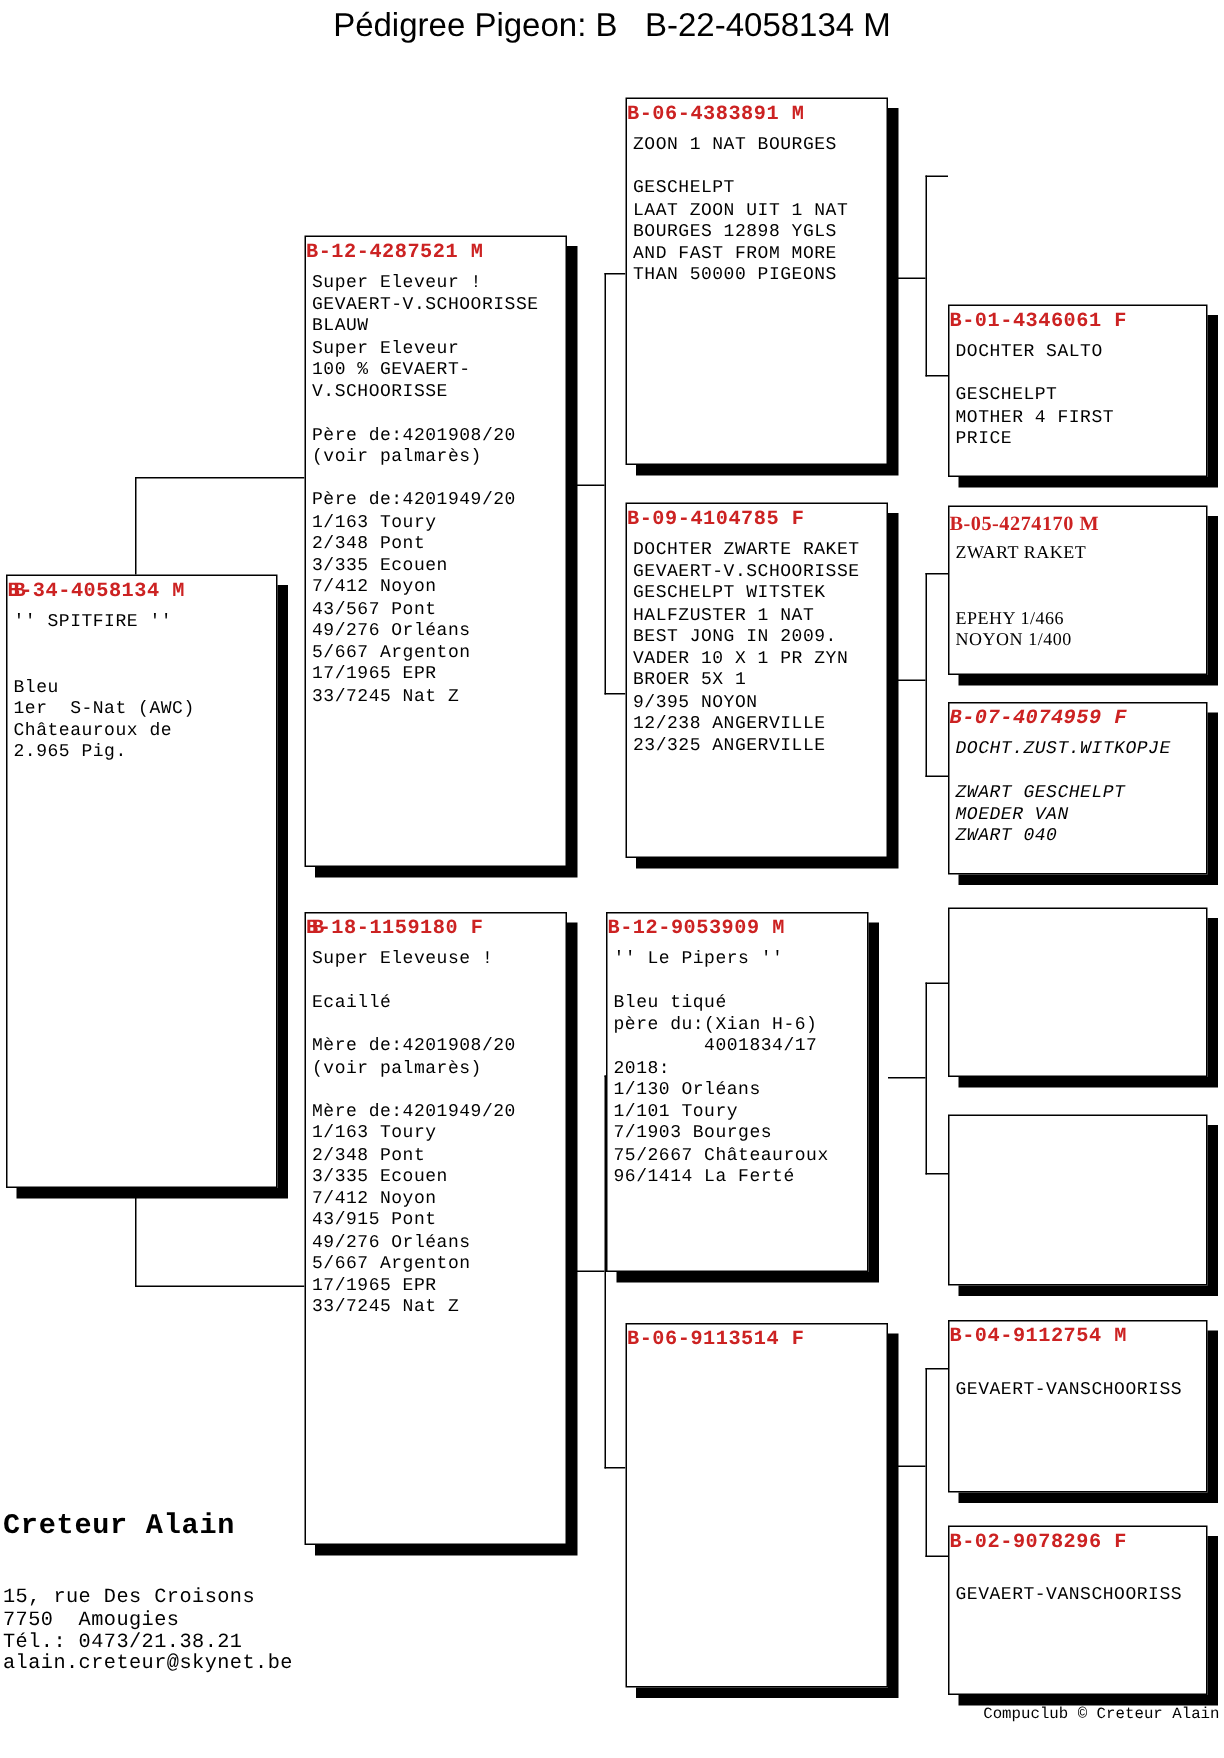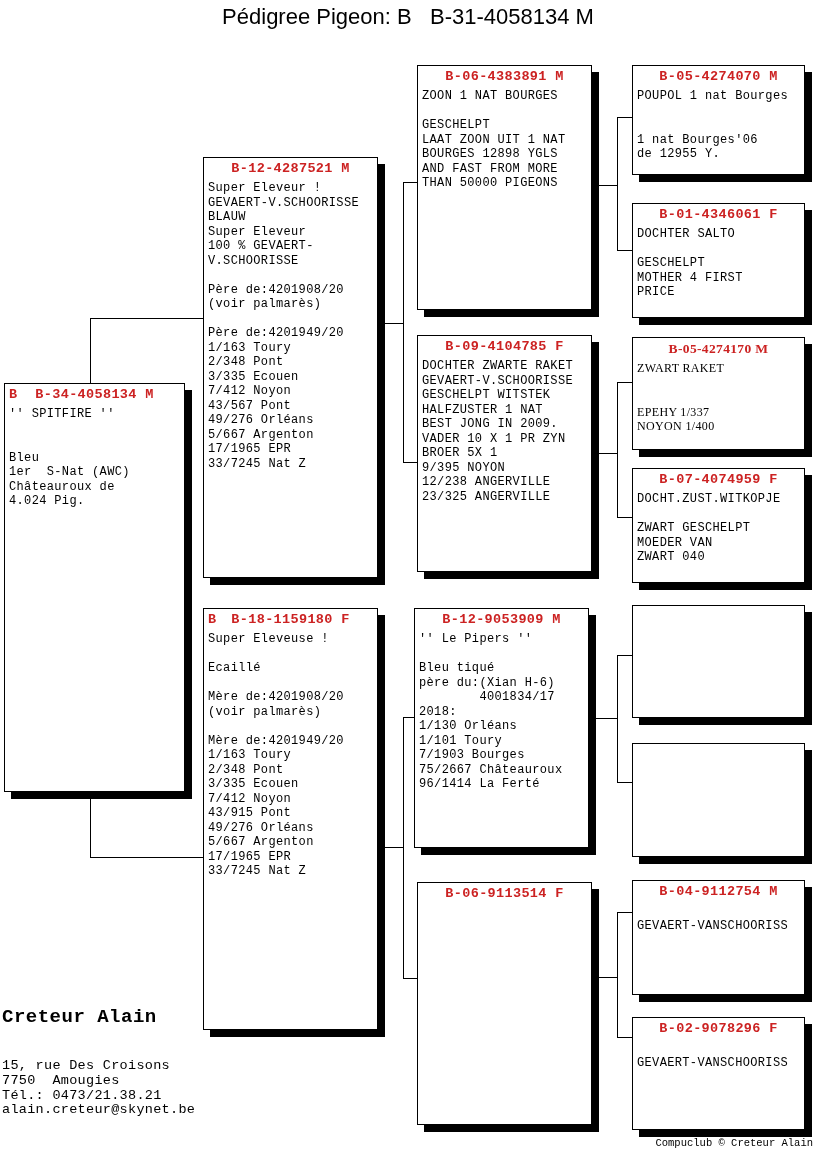"Pédigree Pigeon: B B-31-4058134 M" div.title { text: B-31-4058134 -> B-22-4058134 }
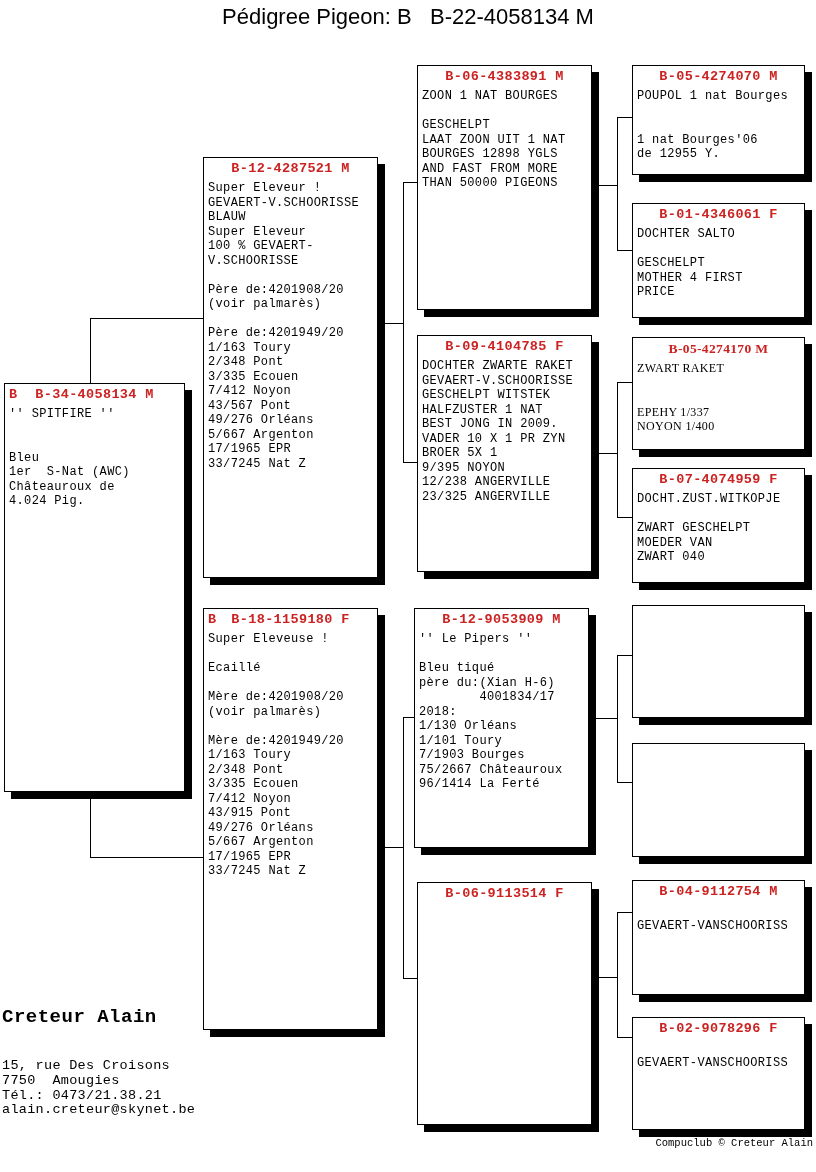"B-06-4383891 M" .pbox .hdr { text-align: center -> left }
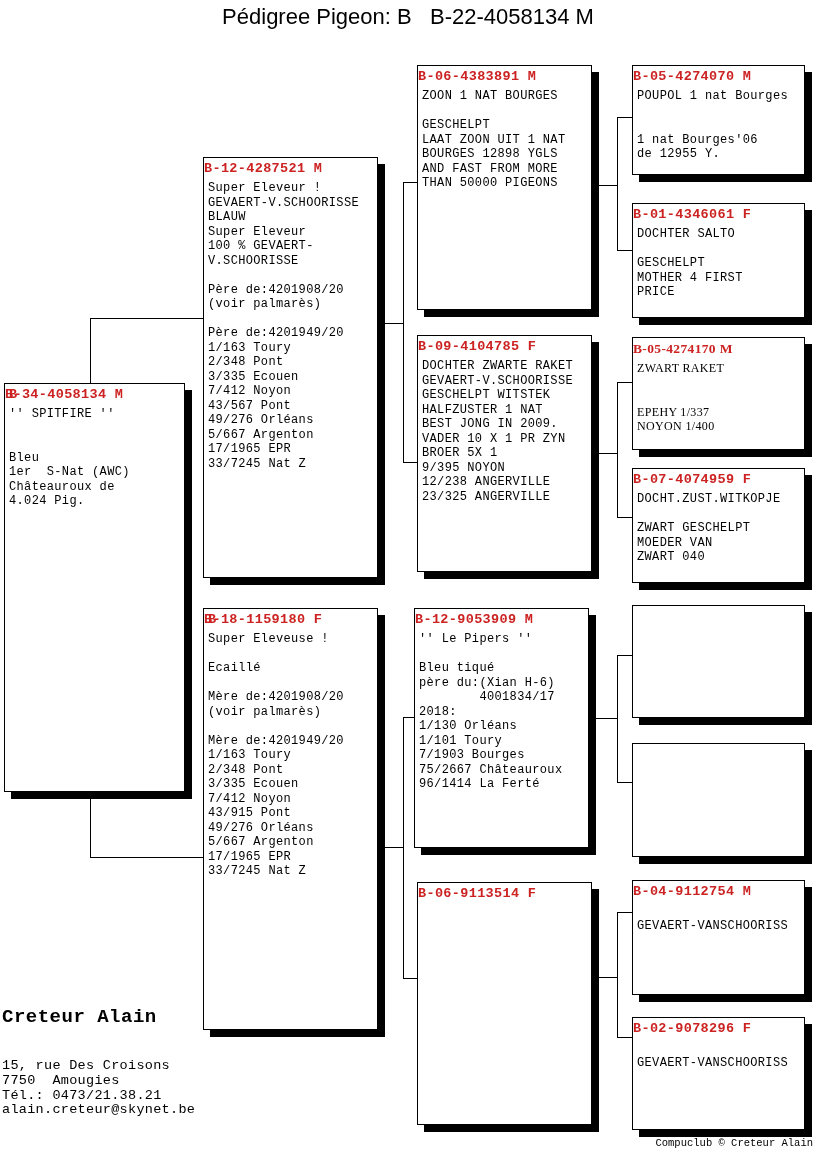"B-05-4274070 M" div.pbox { html: <div> <div><span>B-05-4274070 M</span></div> <div>POUPOL 1 nat Bourges 1 nat Bourges'06 de 12955 Y.</div> </div> -> none }
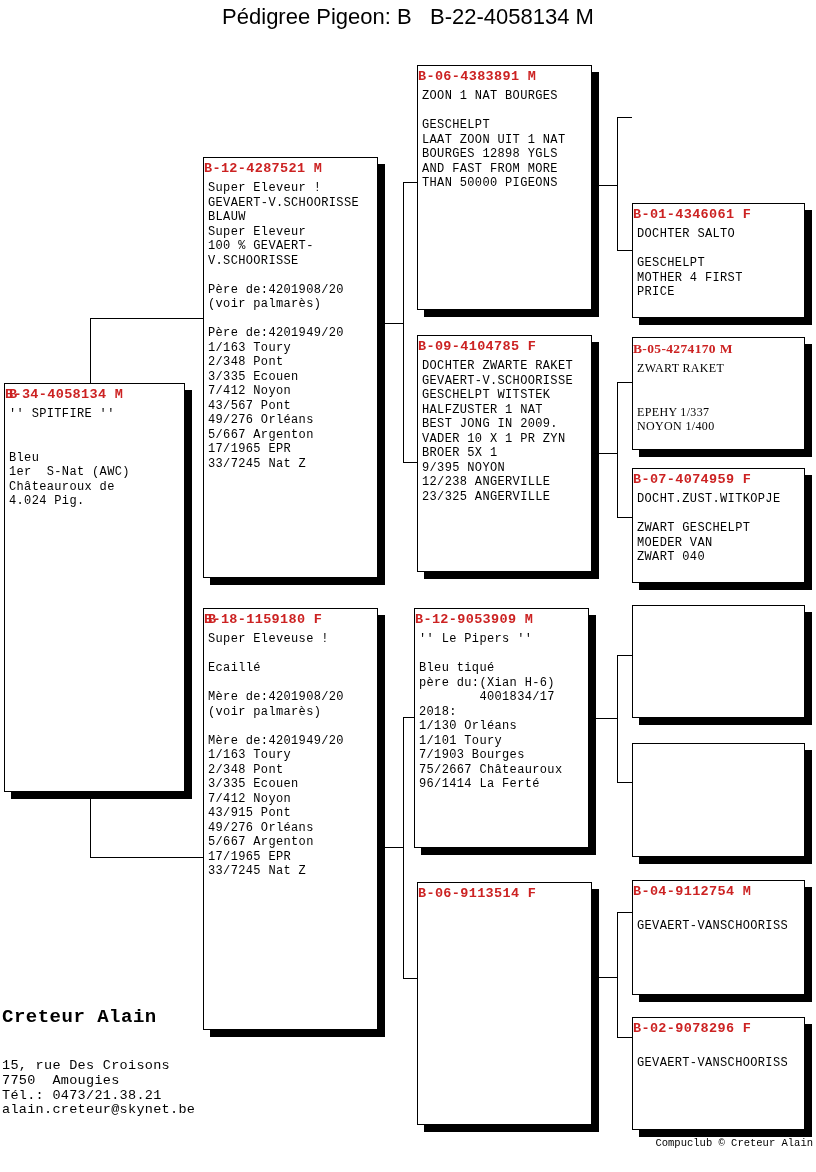"ZWART RAKET" div.body { text: 1/337 -> 1/466 }
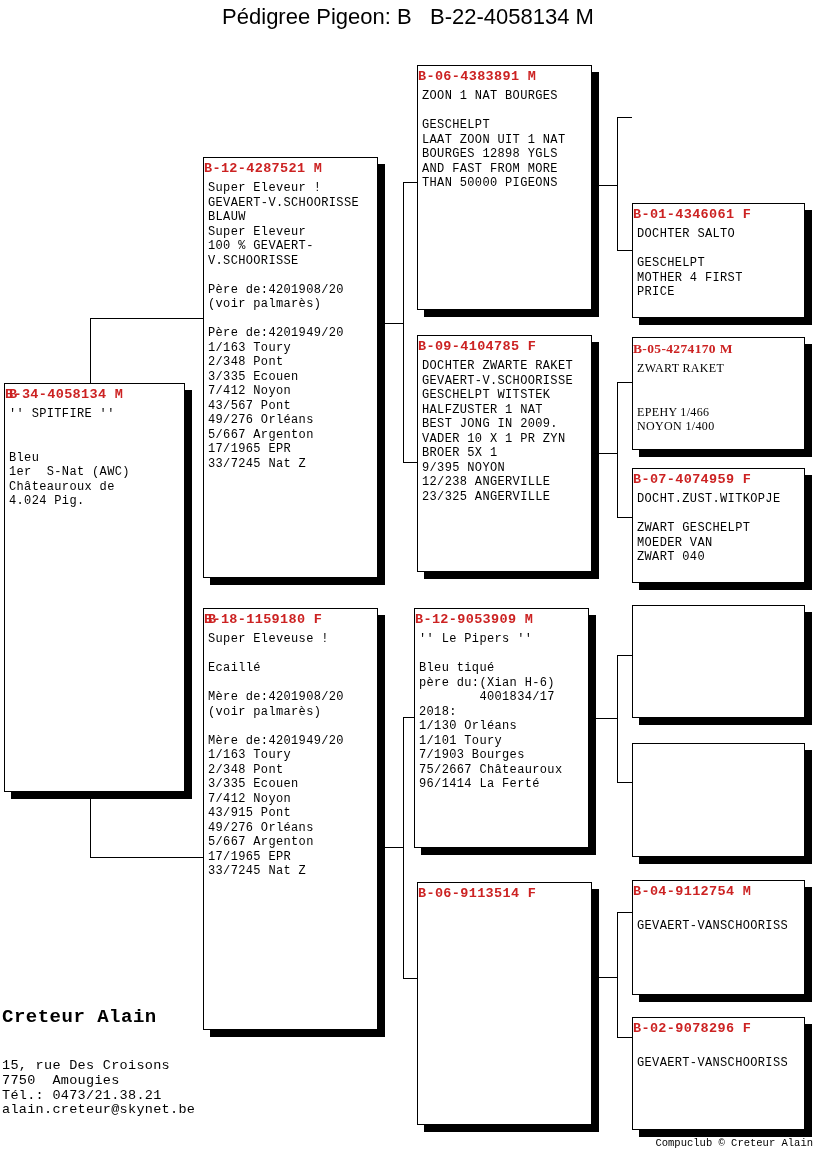"'' SPITFIRE ''" div.body { text: 4.024 -> 2.965 }
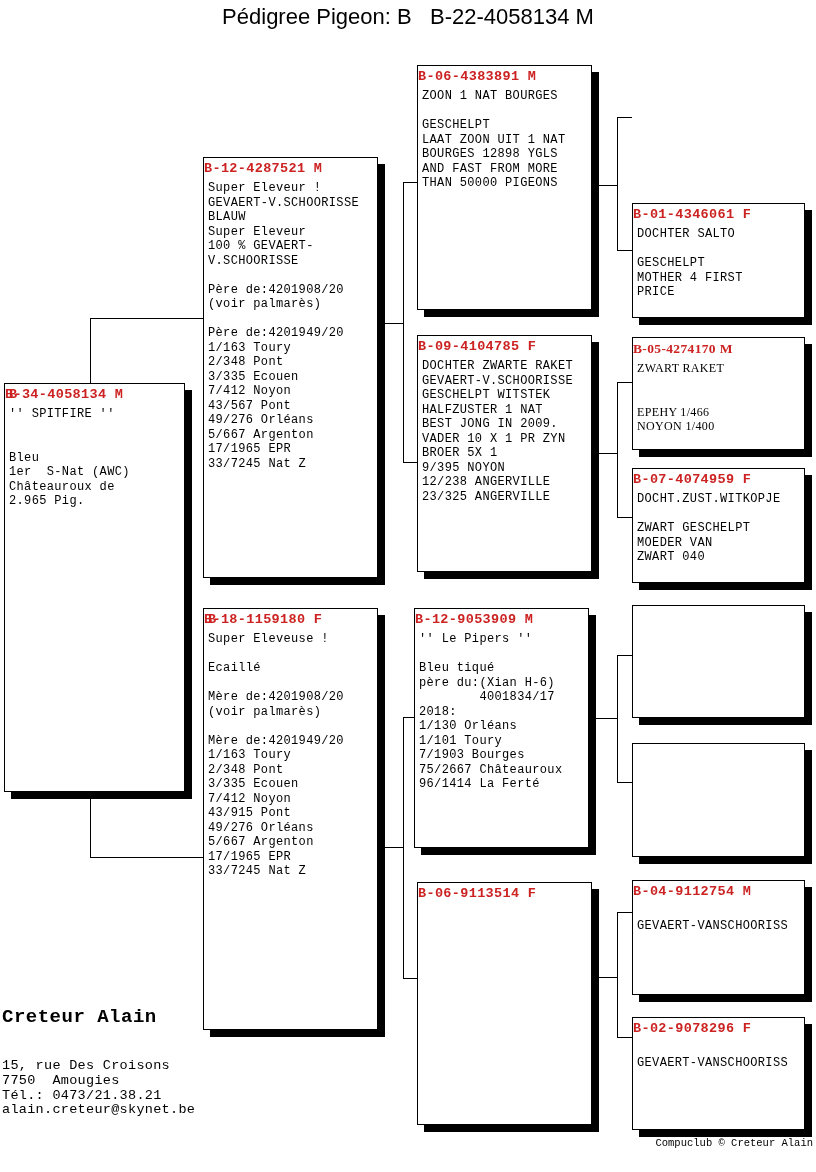"B-07-4074959 F" div.pbox { font-style: none -> italic }
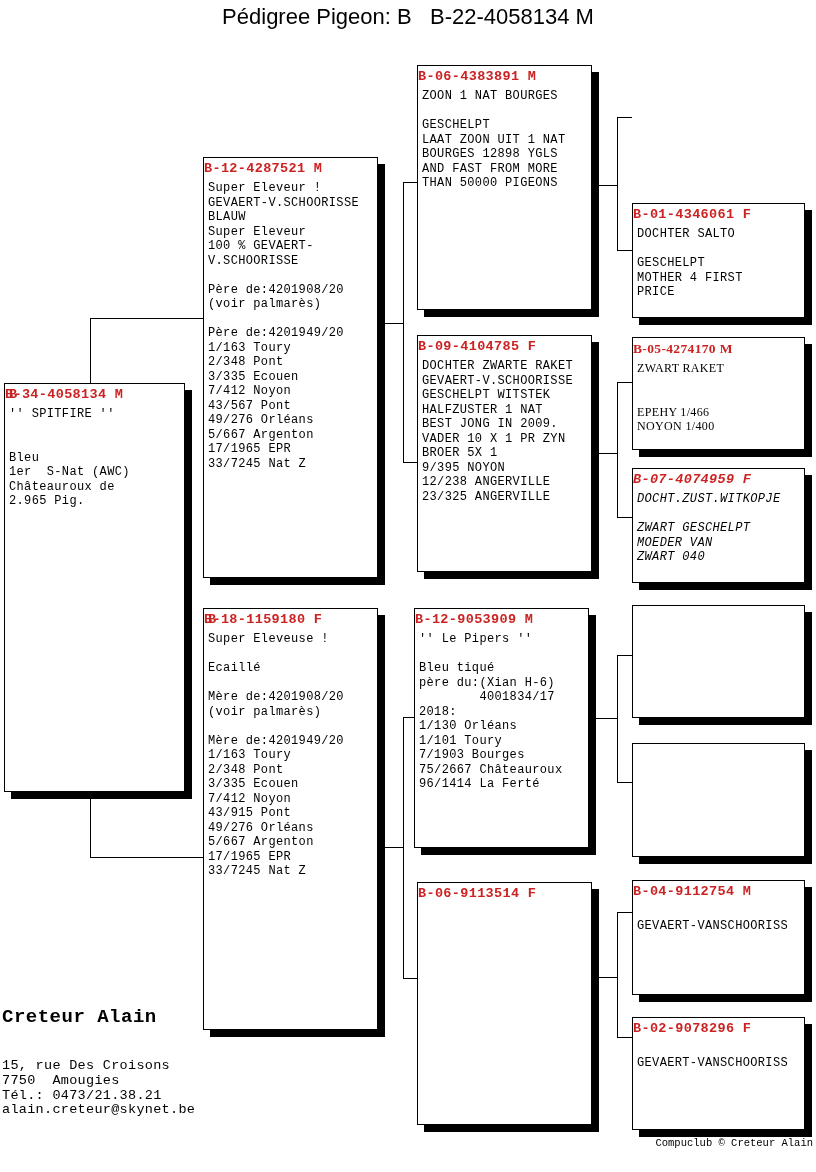"B-12-9053909 M" div.pbox { left: 414px -> 404px }
